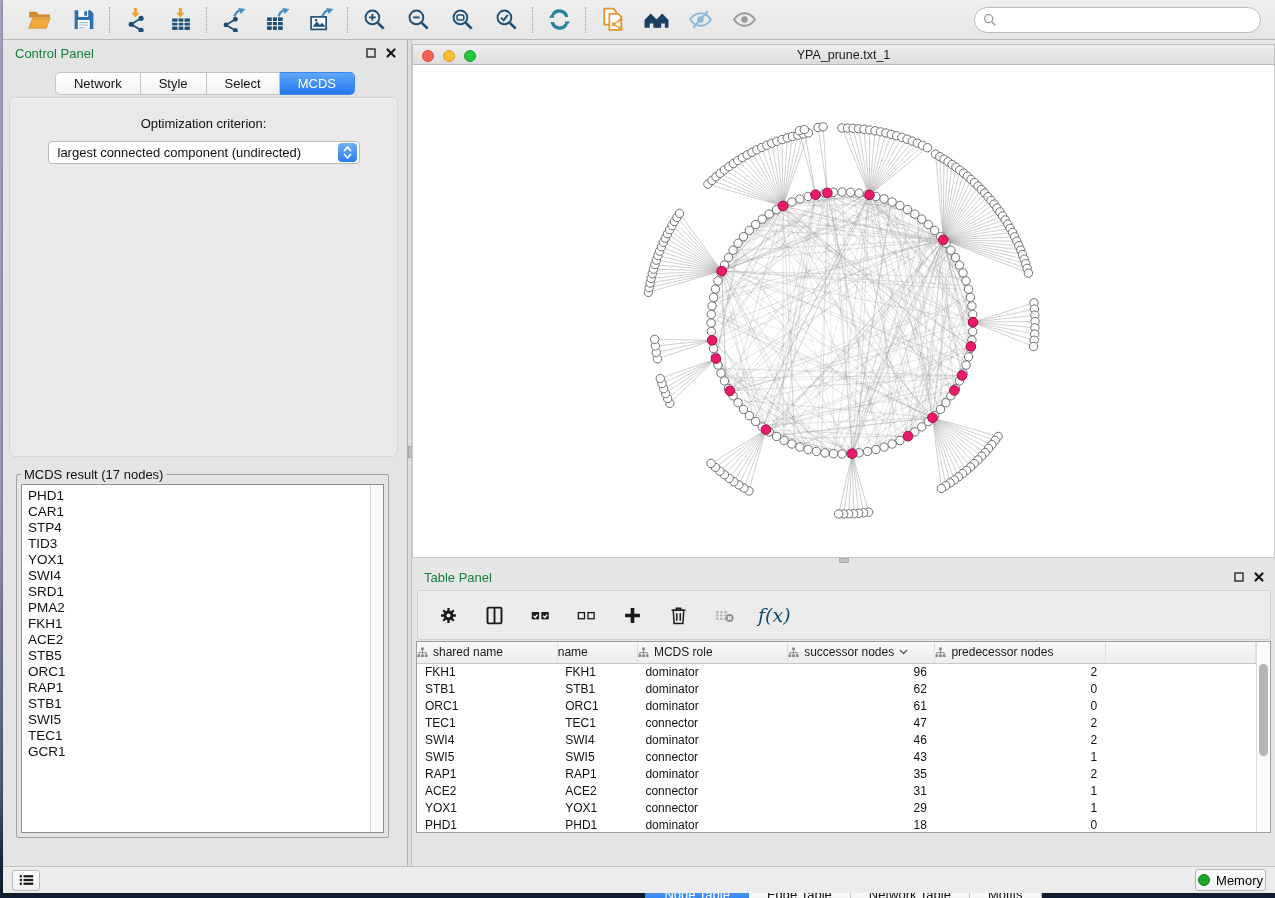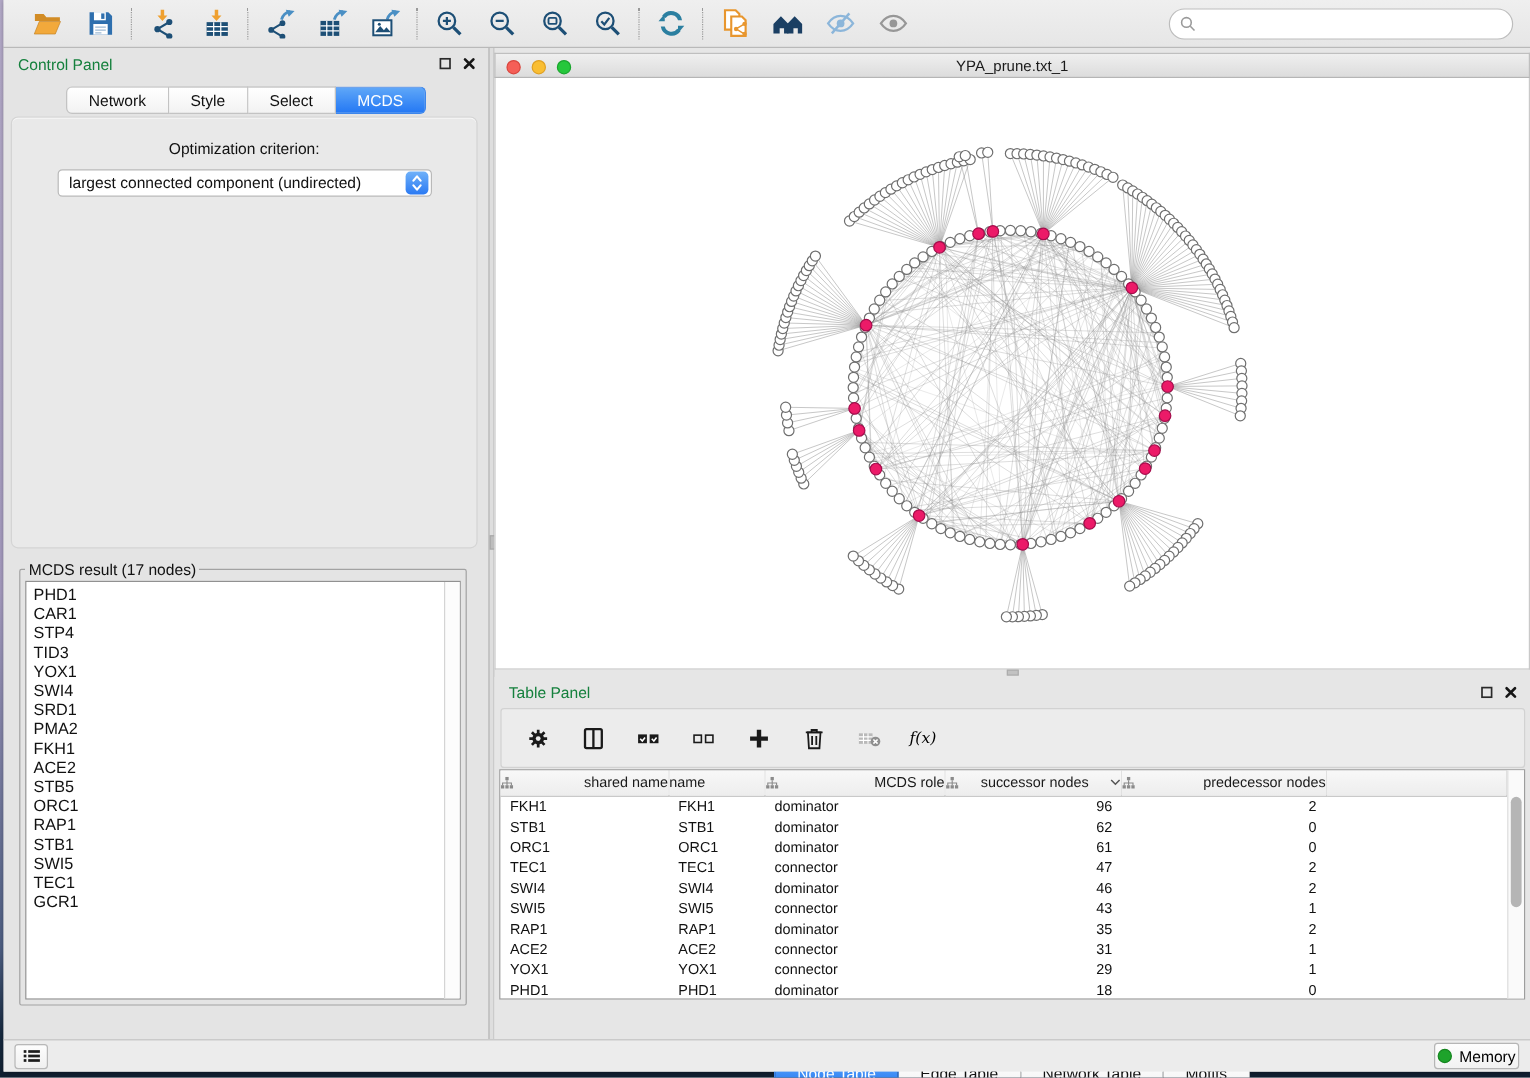"f(x)" .fx-label { color: #000000 -> #0c4a6e; font-size: 13px -> 19px }
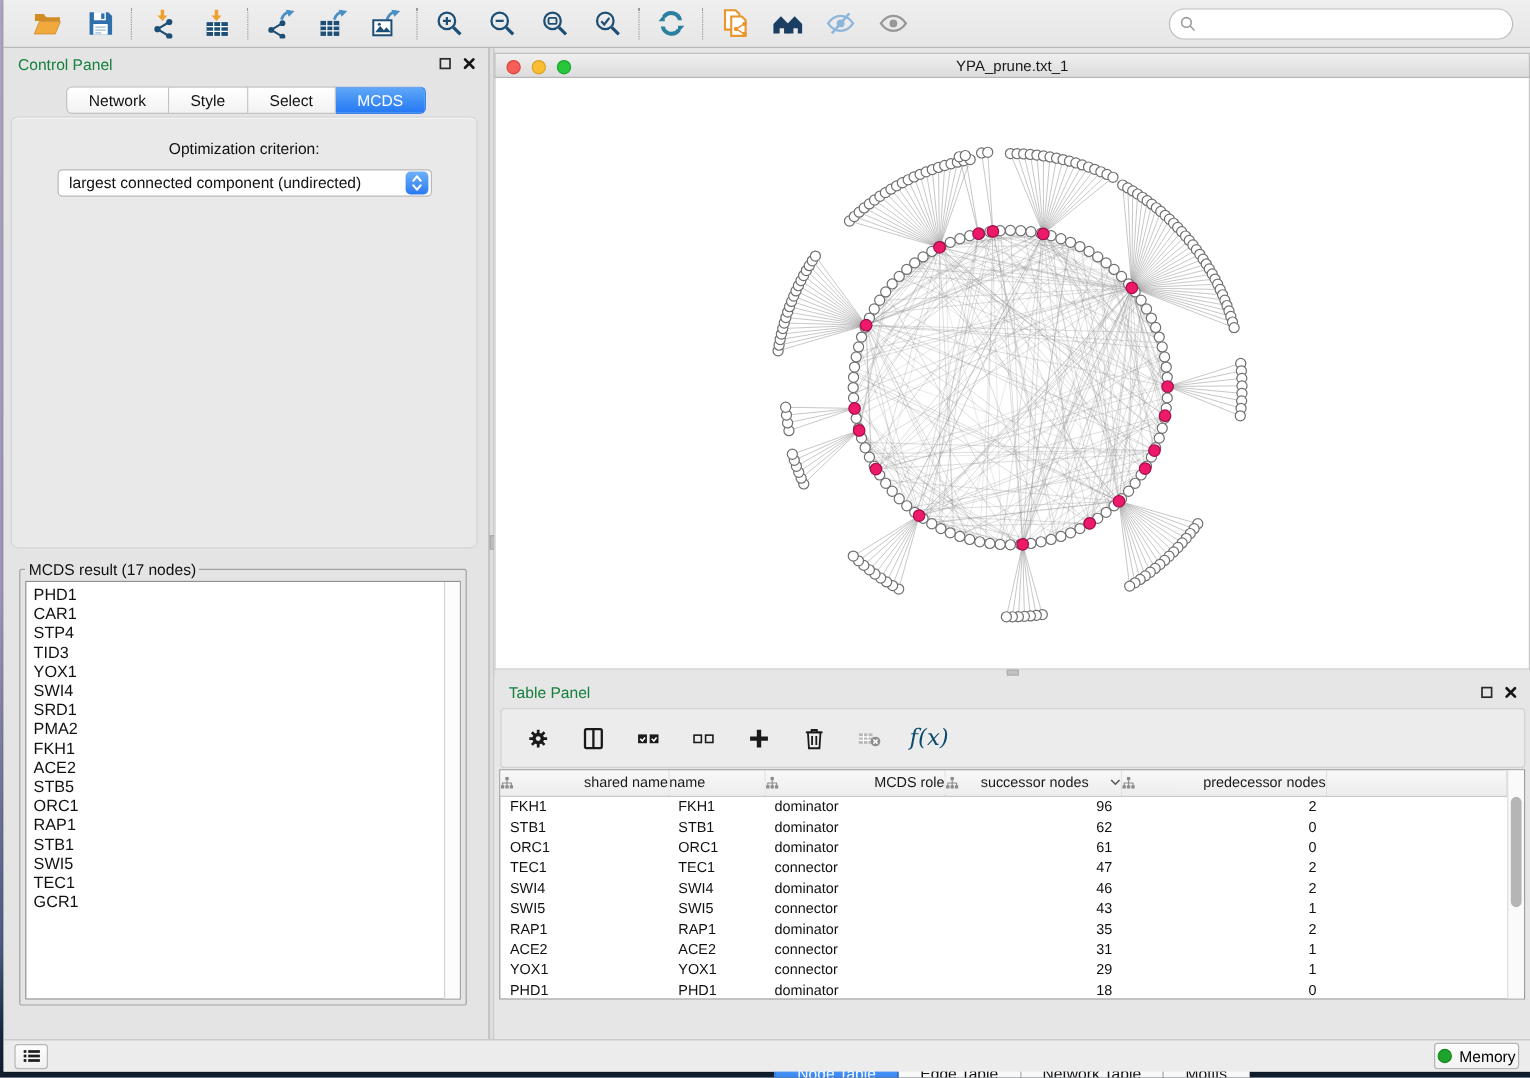"shared name" table.data th .th-inner { justify-content: space-between -> flex-start }
